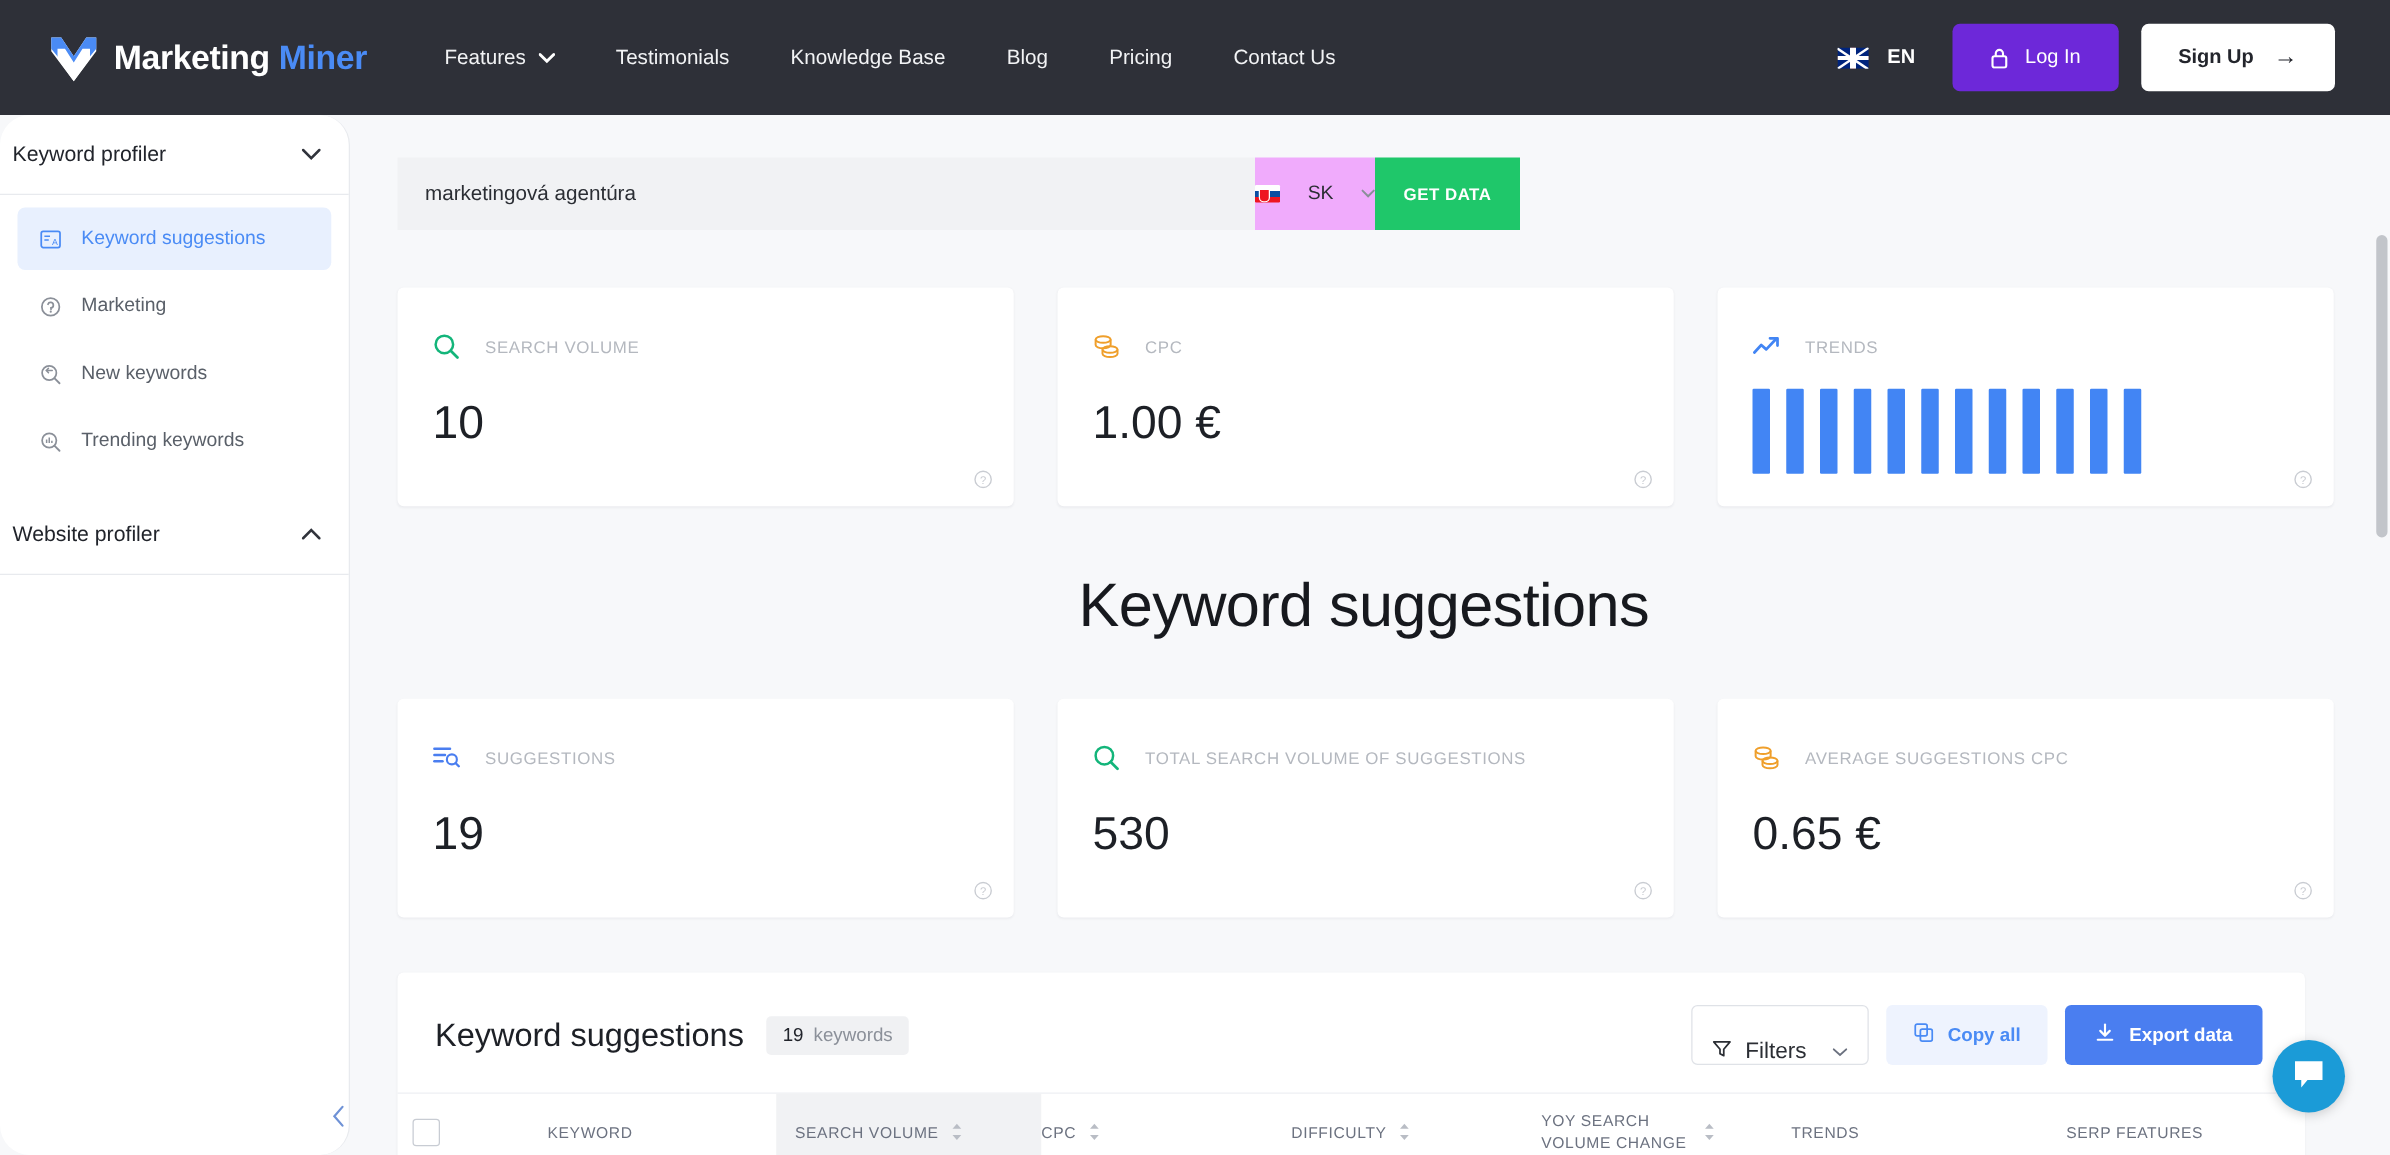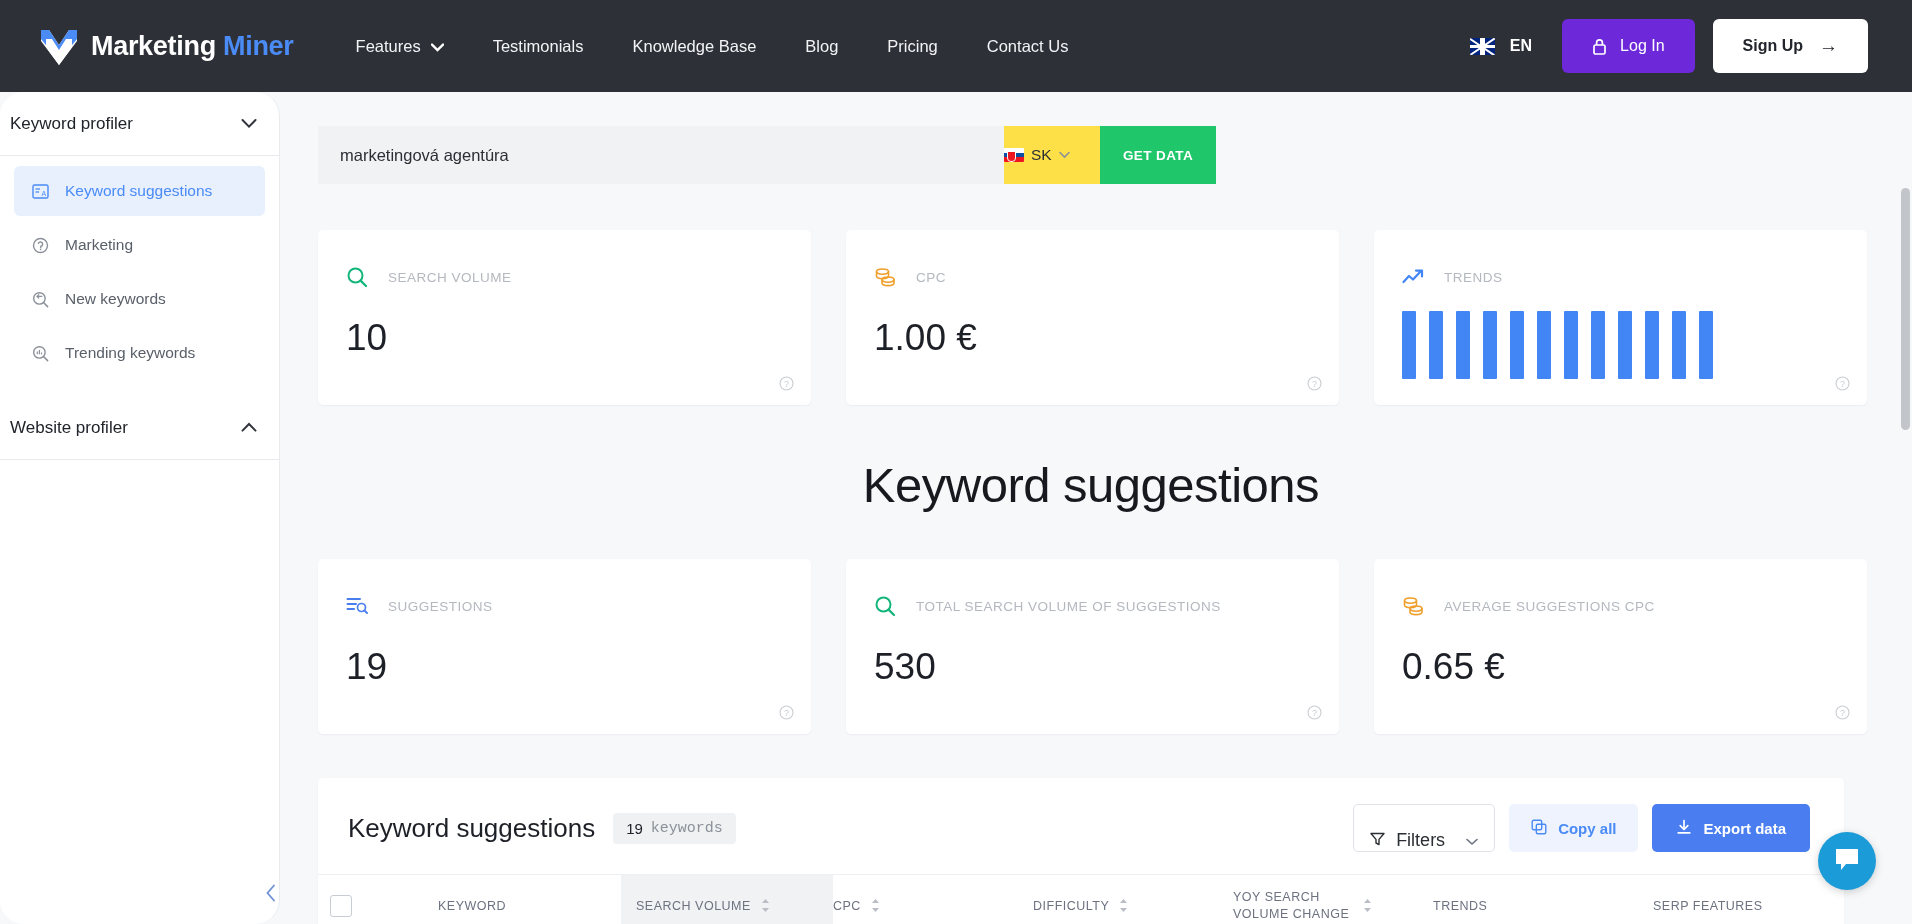"SK" .country-sel { background: #fde047 -> #f0abfc; justify-content: flex-start -> space-between }
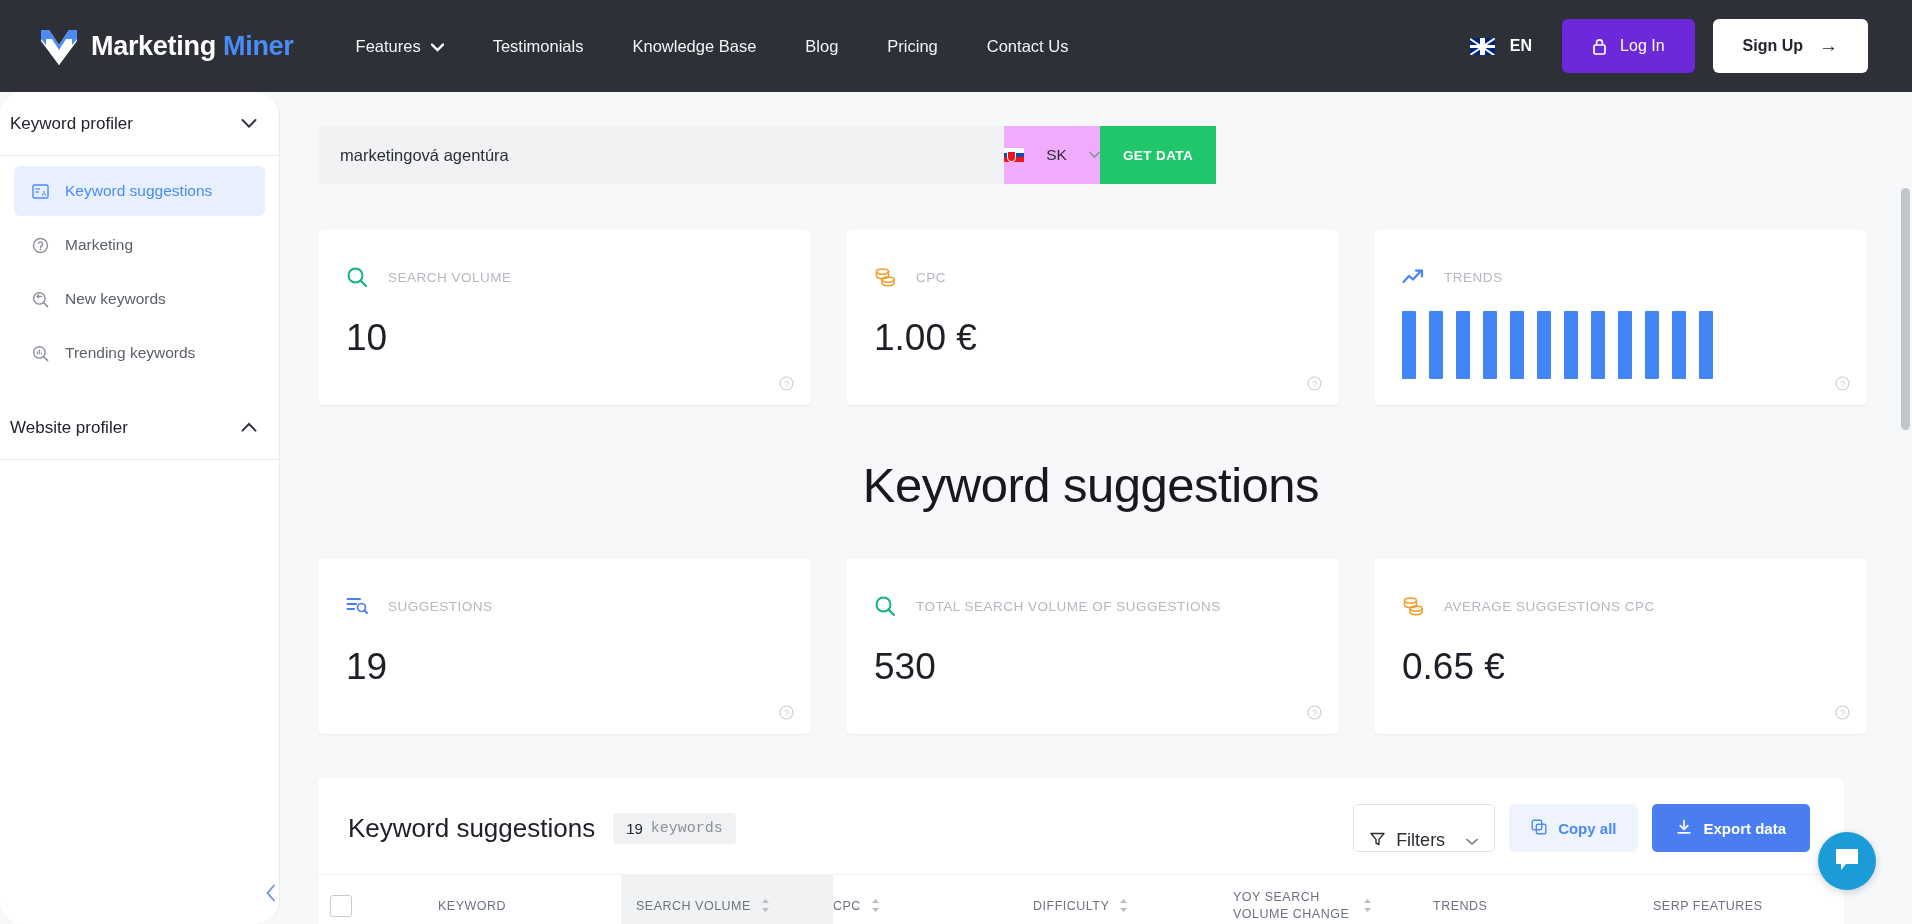"keywords" .tbl-badge .blabel { font-family: Liberation Mono, monospace -> none }
